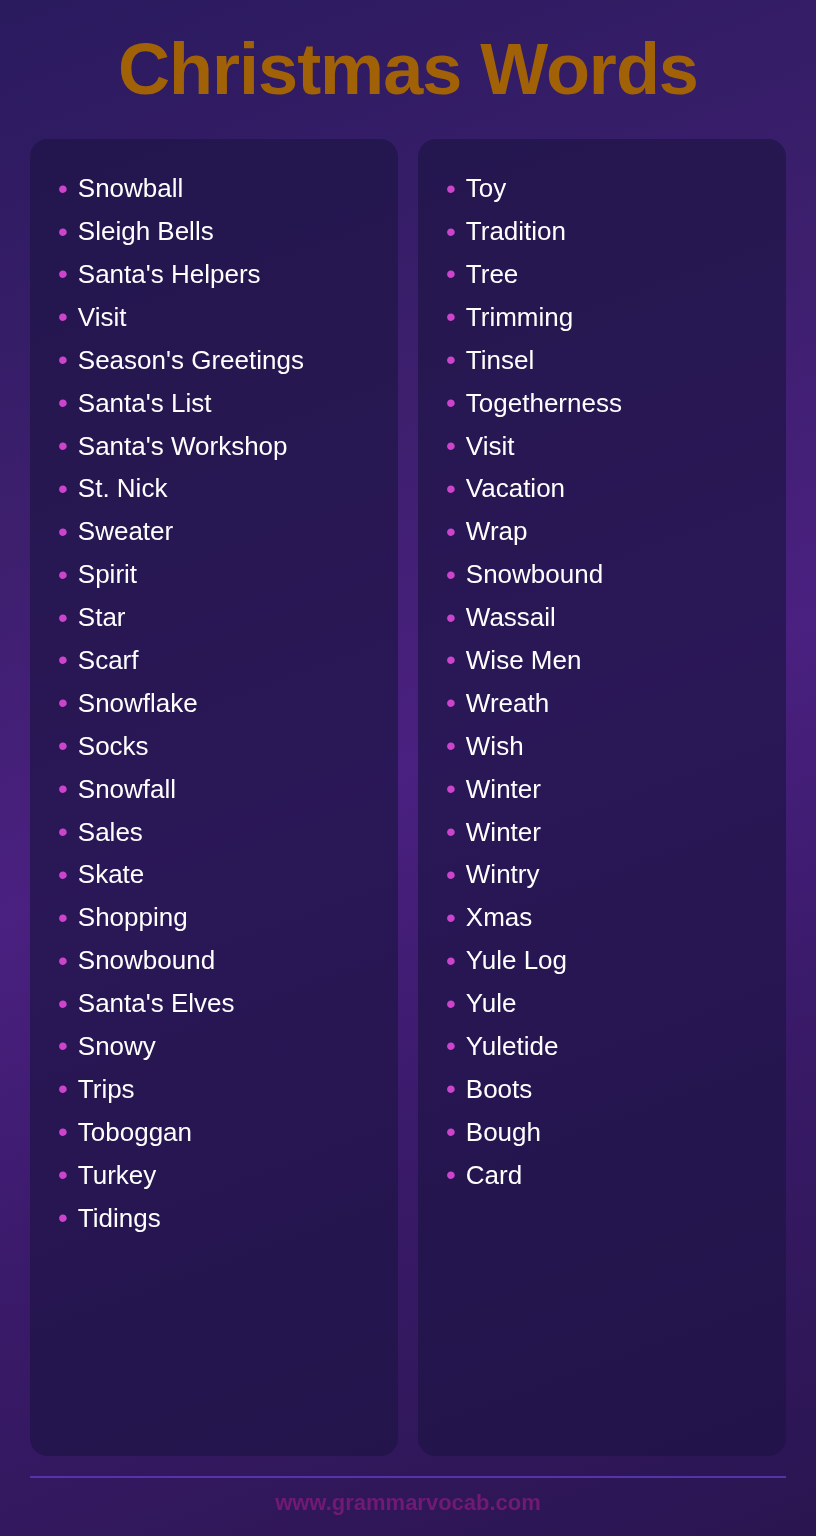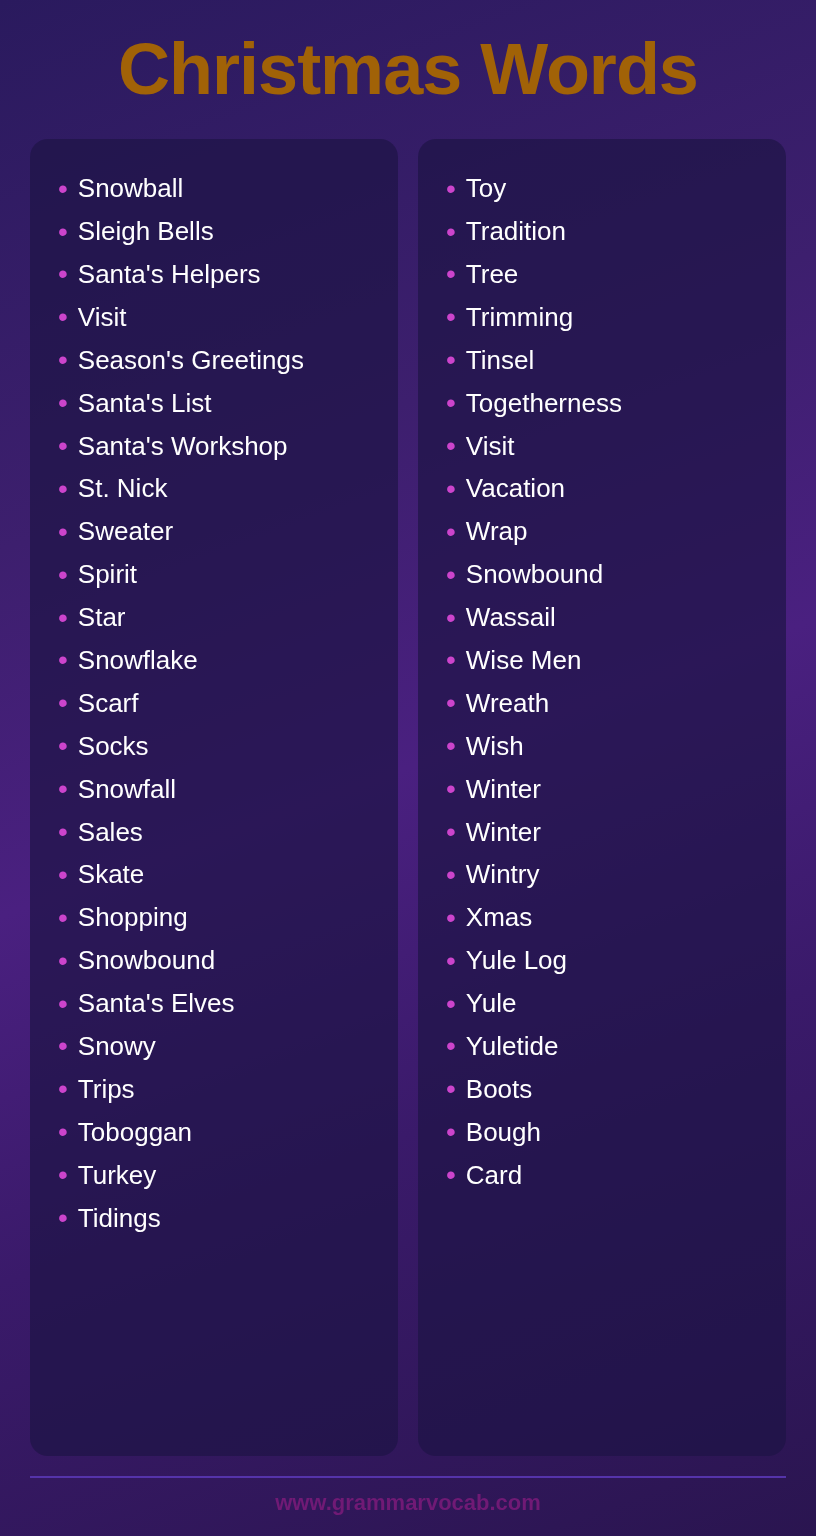"Snowflake" li { order: before "Scarf" -> after "Scarf" }
